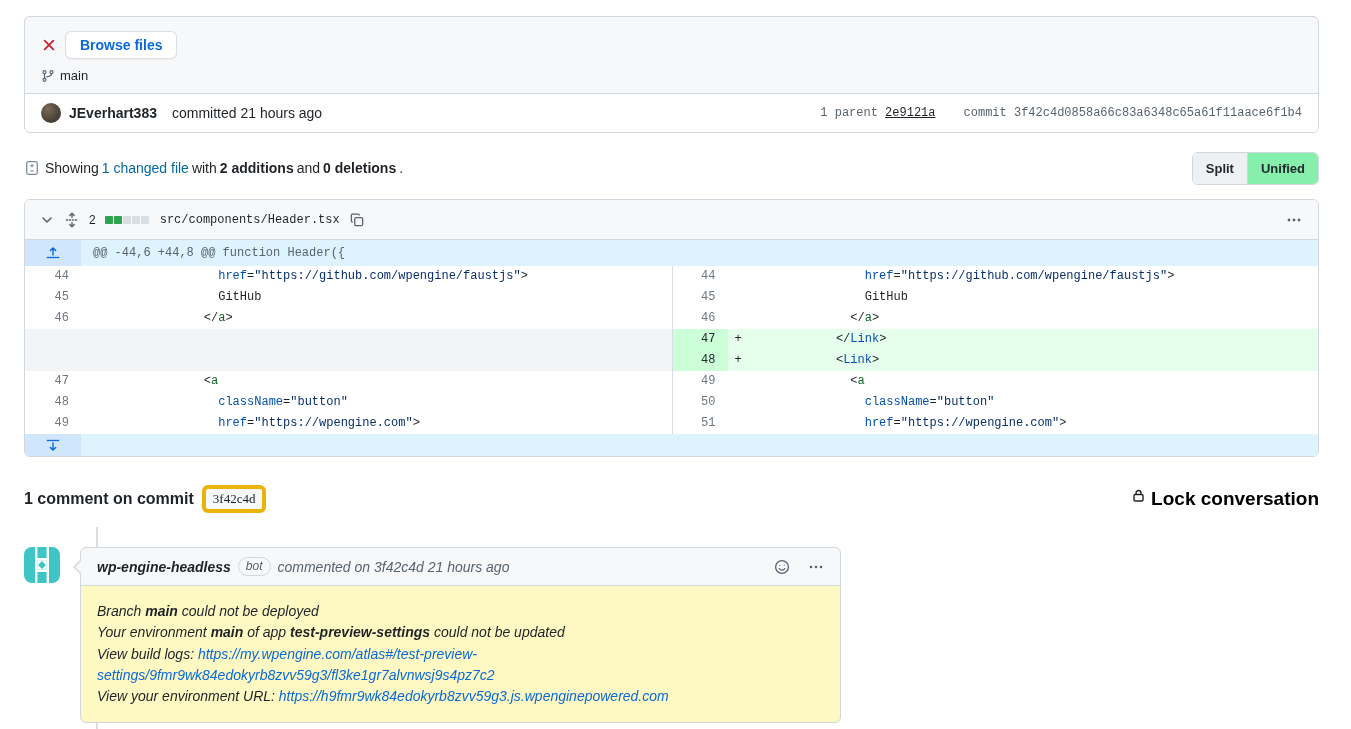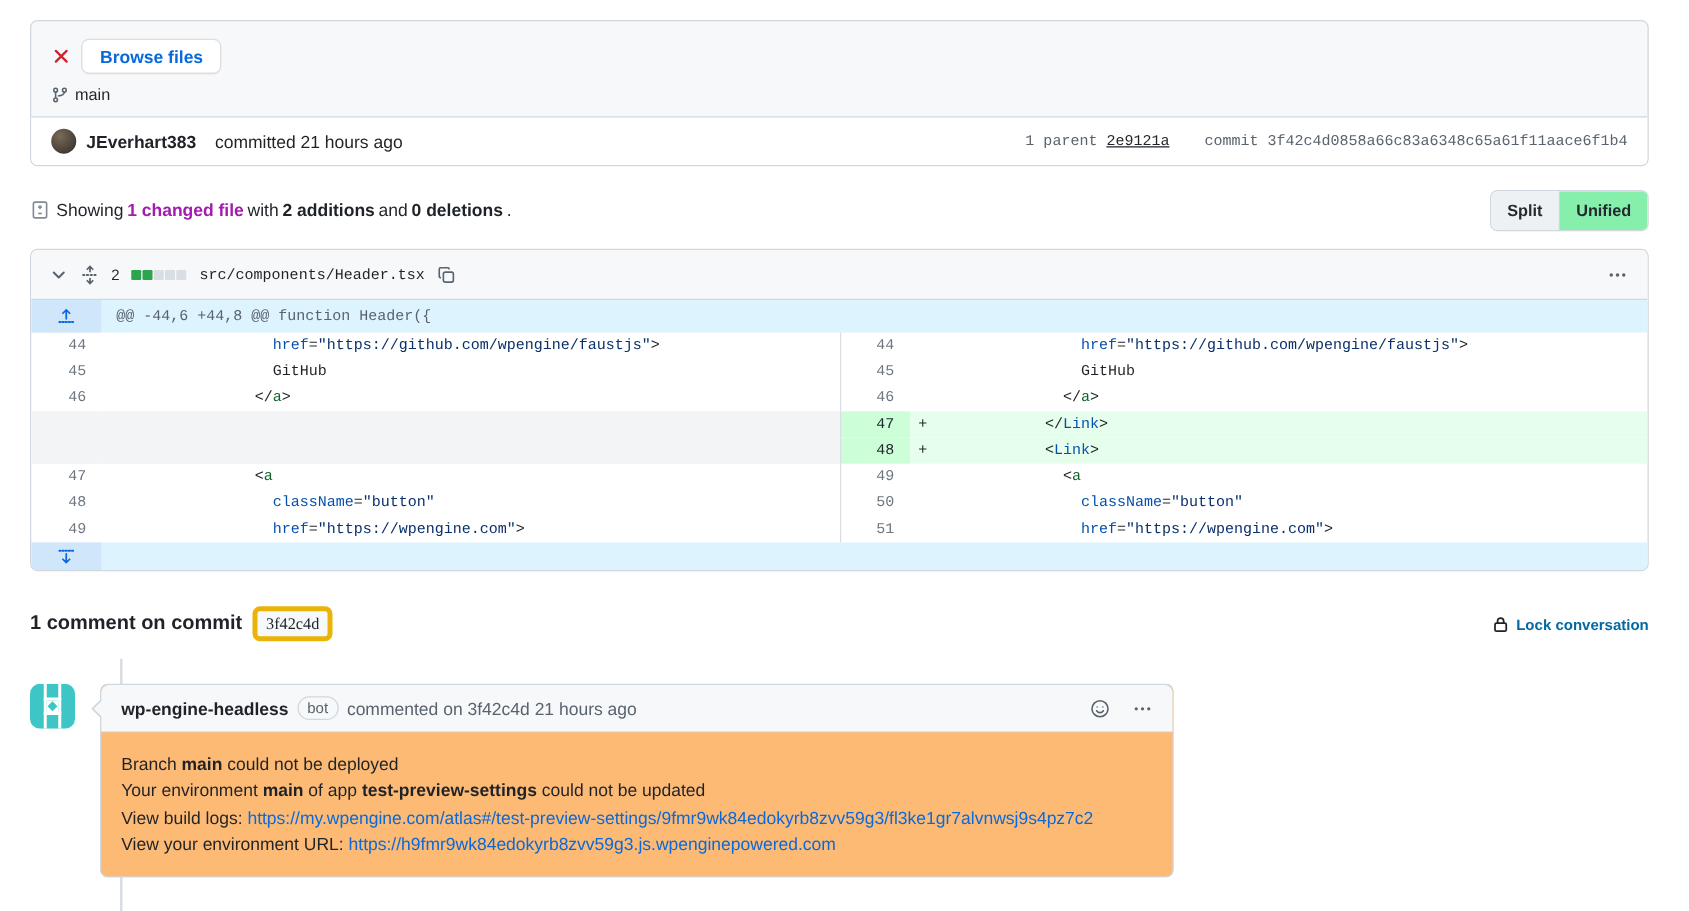"1 changed file" .summary-row .lnk { color: #a21caf -> #0369a1; font-weight: 700 -> 400 }
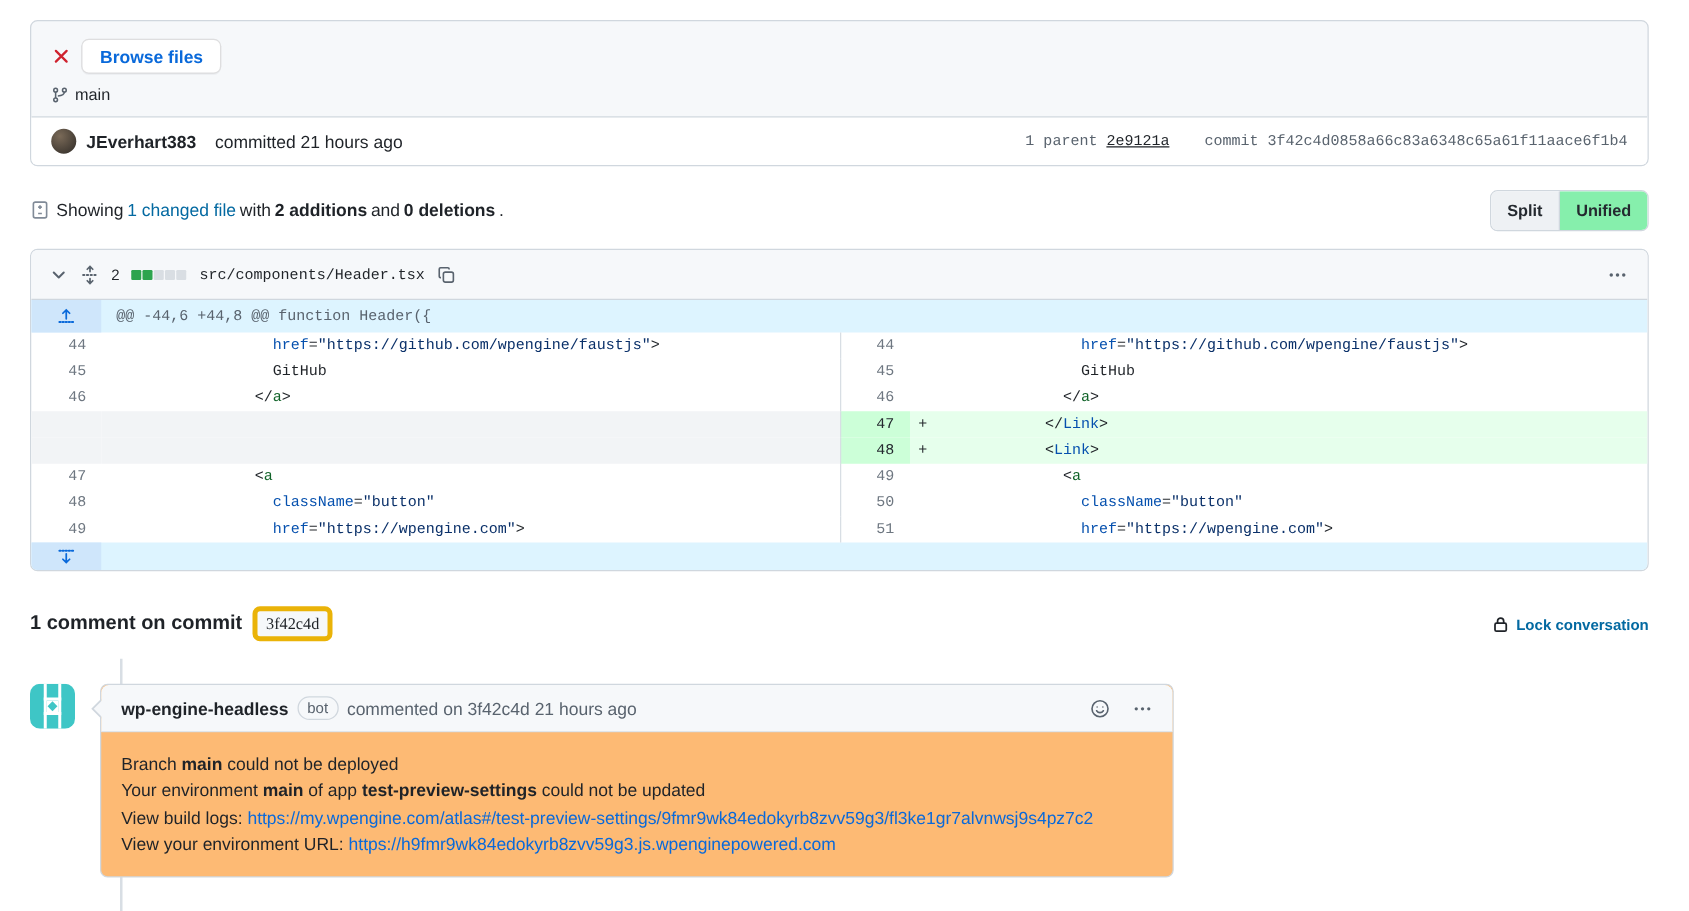"Lock conversation" .lock { align-items: flex-end -> flex-start; color: #0369a1 -> #000000; font-size: 12px -> 19px }
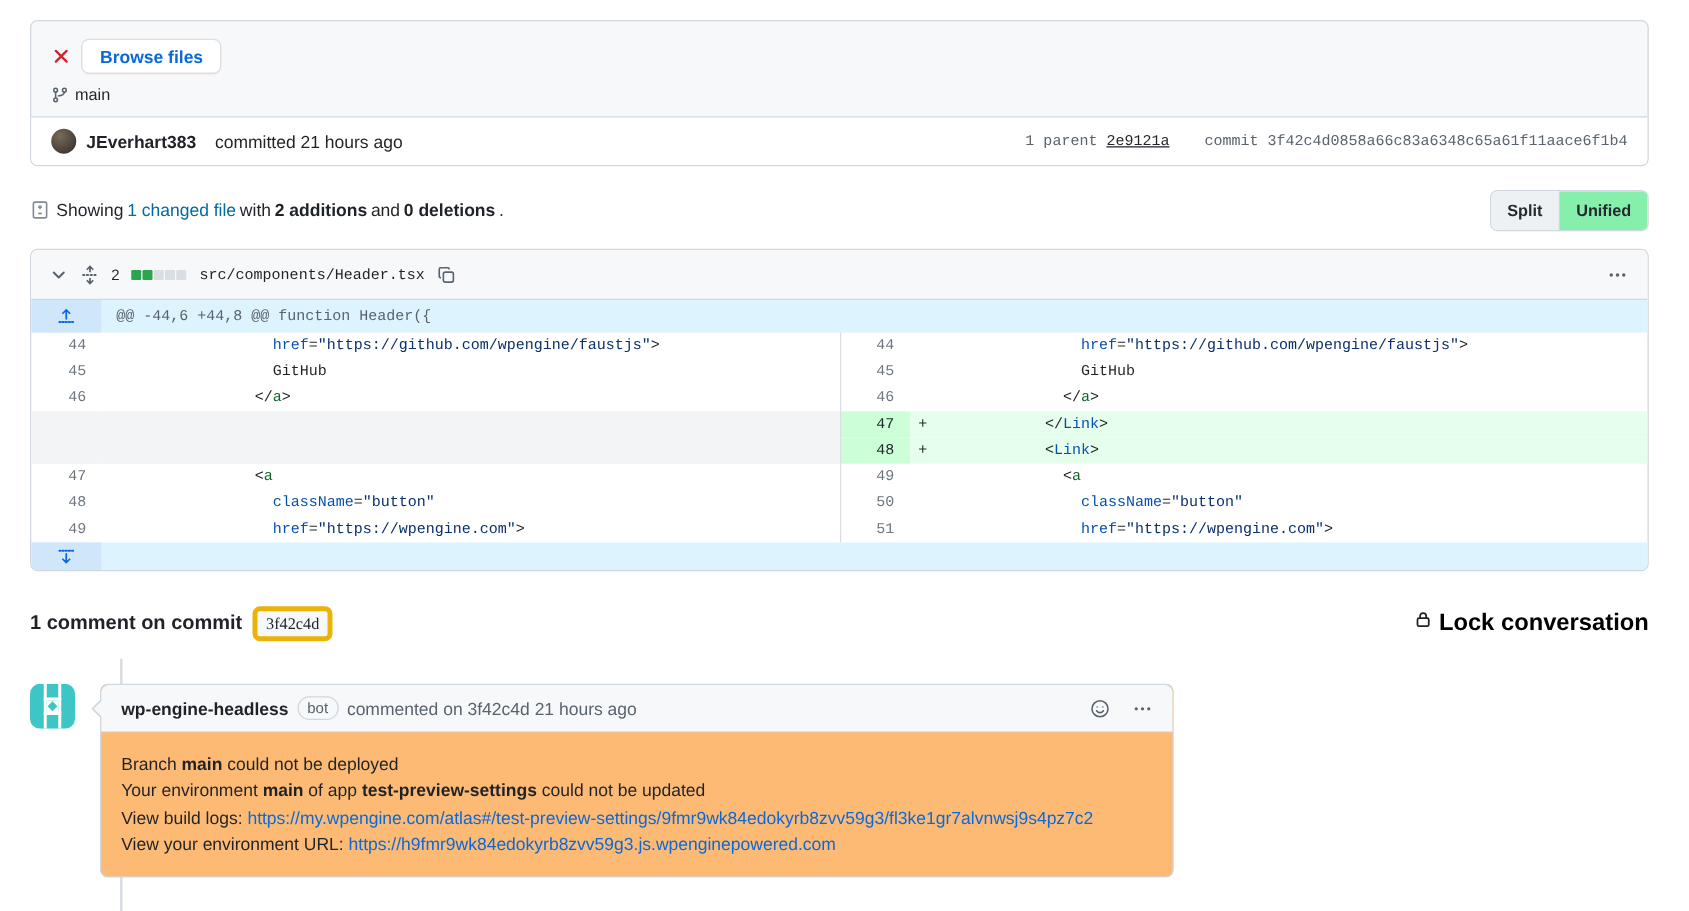"wp-engine-headless" .comment-box { background: #fdba74 -> #fef9c3; font-style: none -> italic; width: 859px -> 761px }
